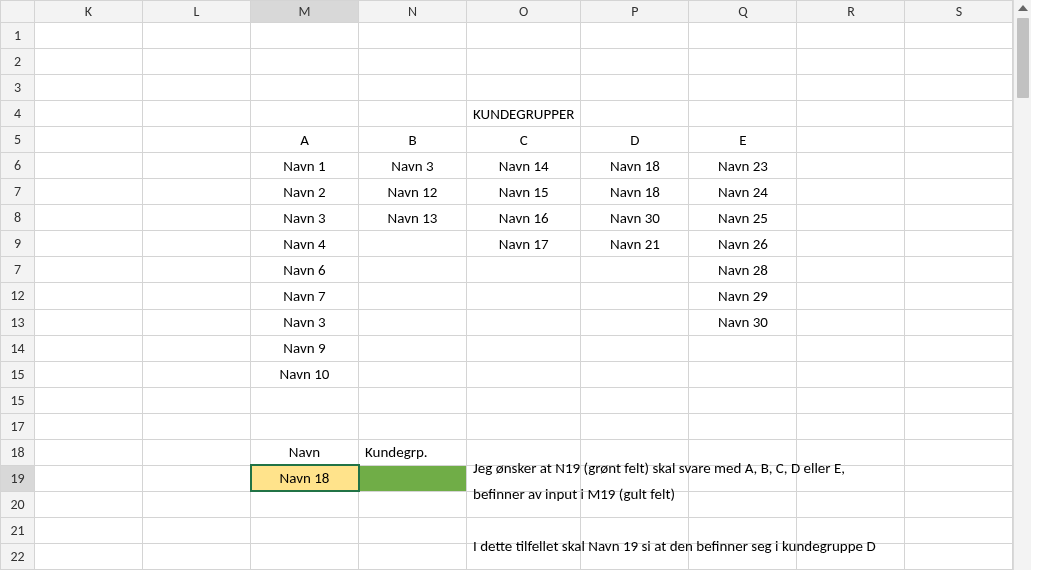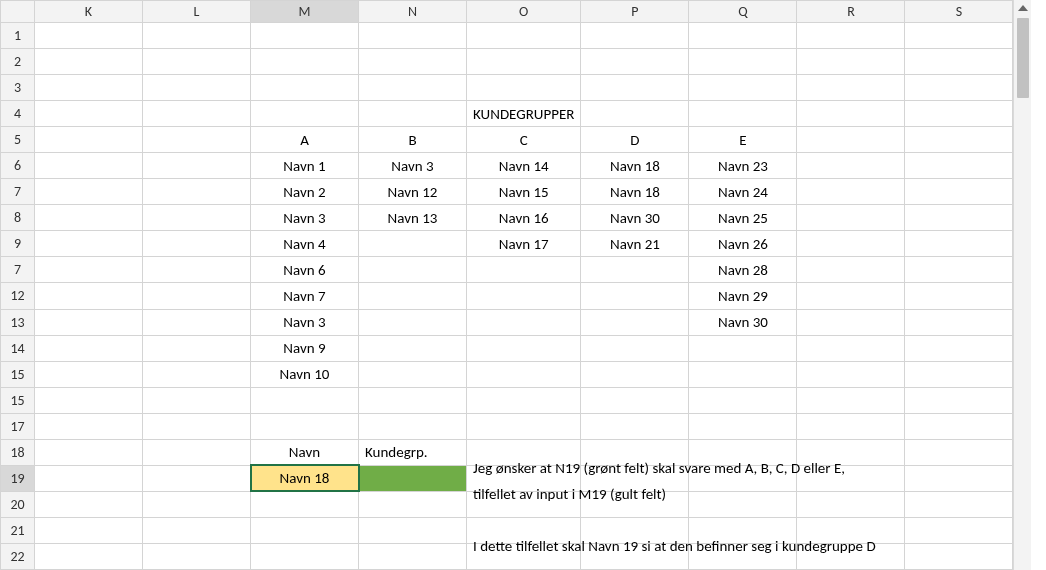"tilfellet av input i M19" span { text: tilfellet -> befinner }
